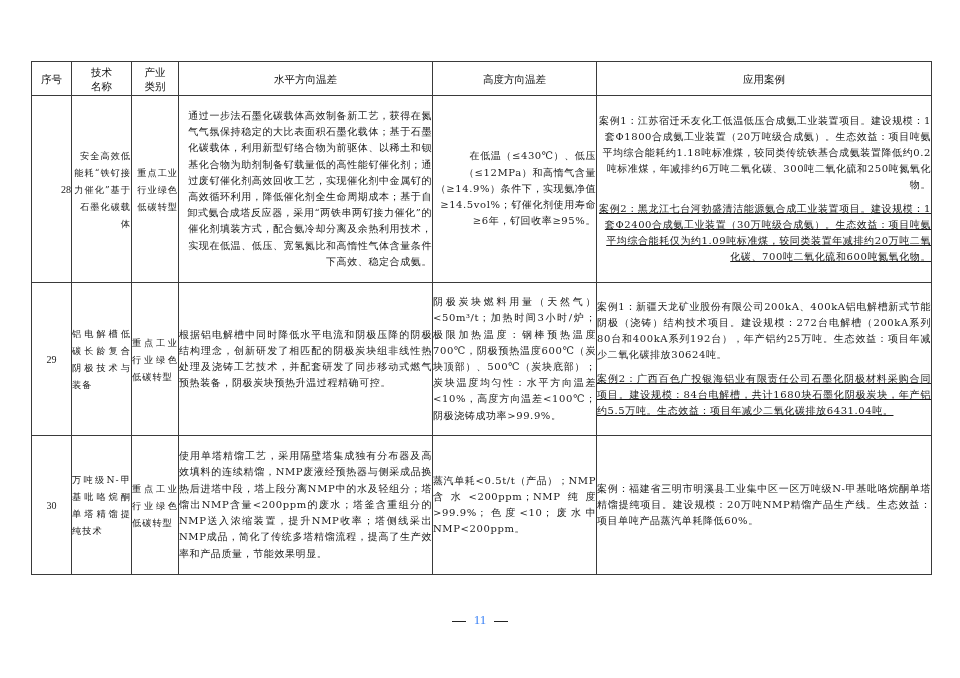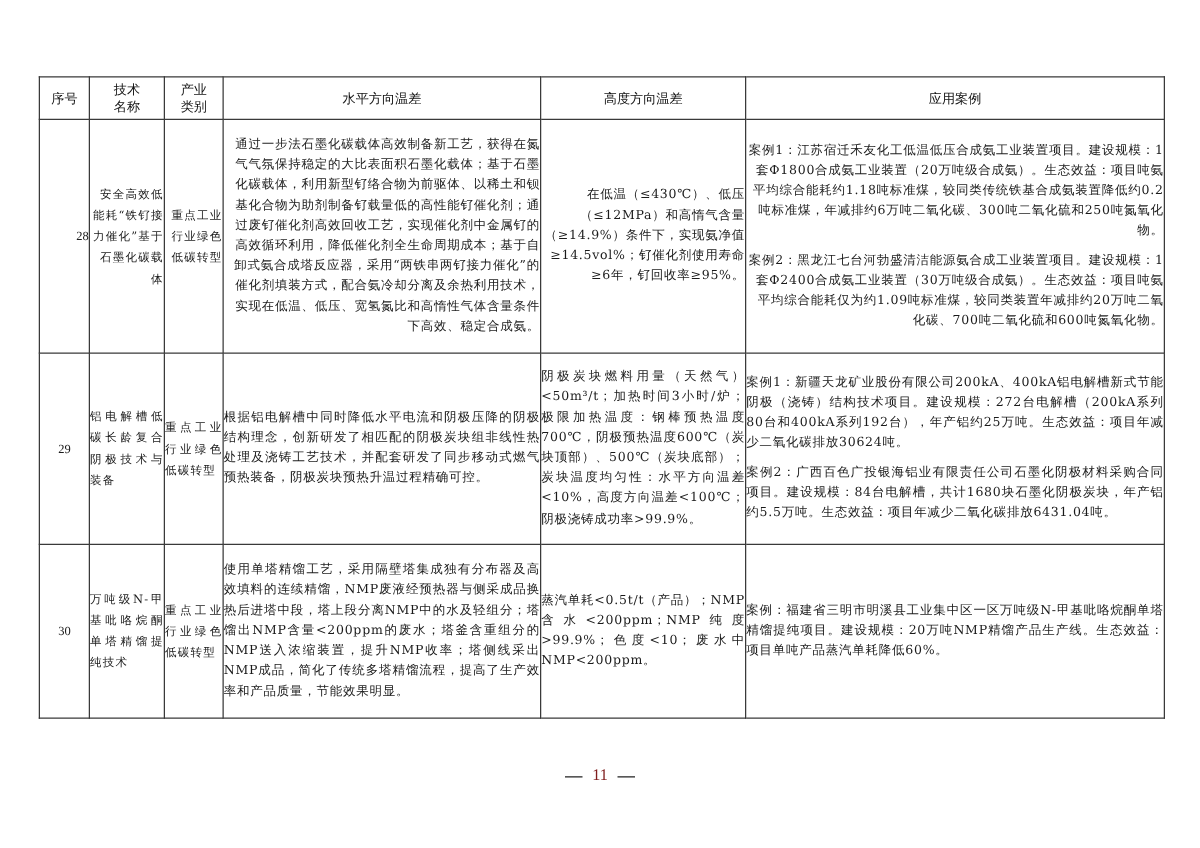"案例2：黑龙江七台河勃盛清洁能源氨合成工业装置项目。建设规模：1套Φ2400合成" .para + .para { text-decoration: none -> underline }
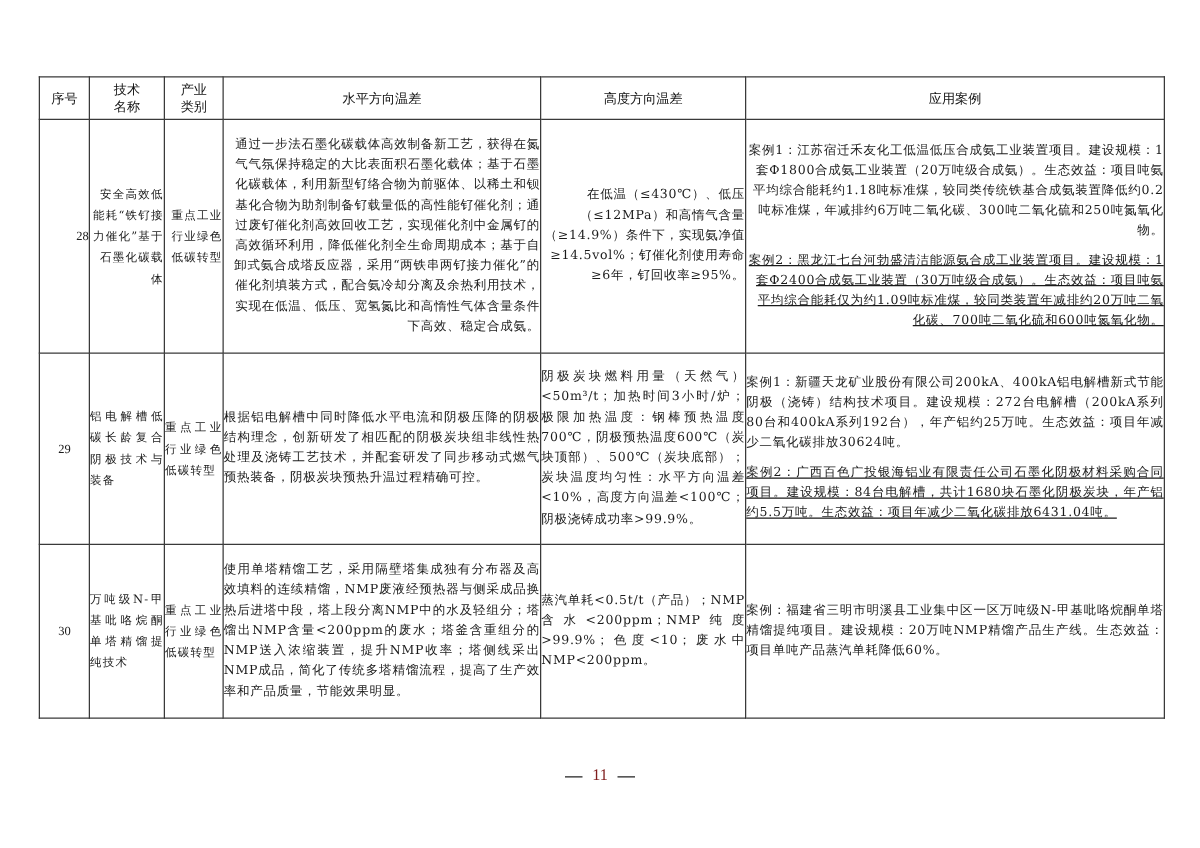"11" .footer { color: #7f1d1d -> #3b82f6 }
